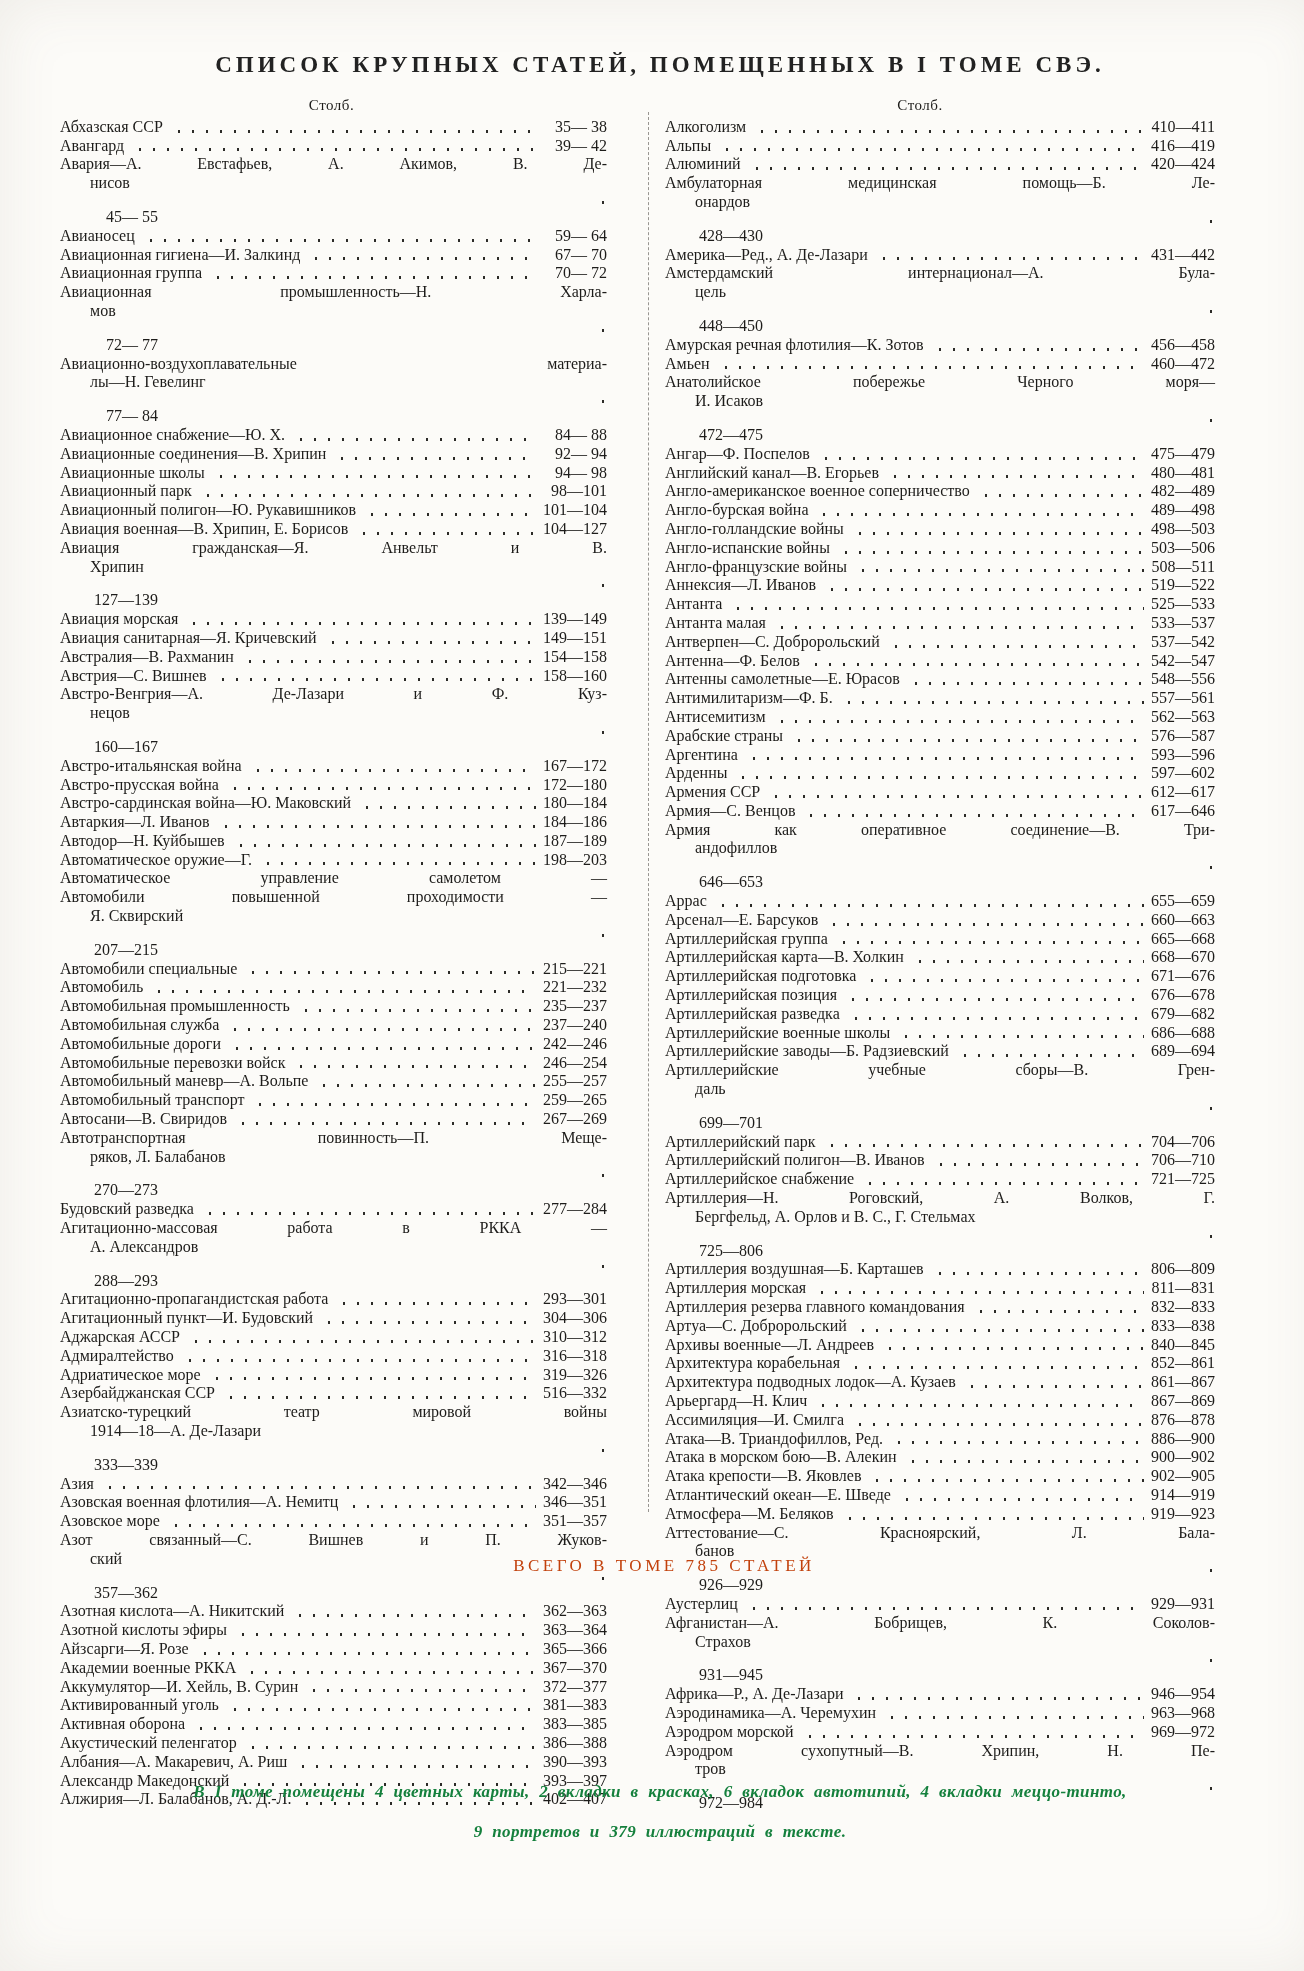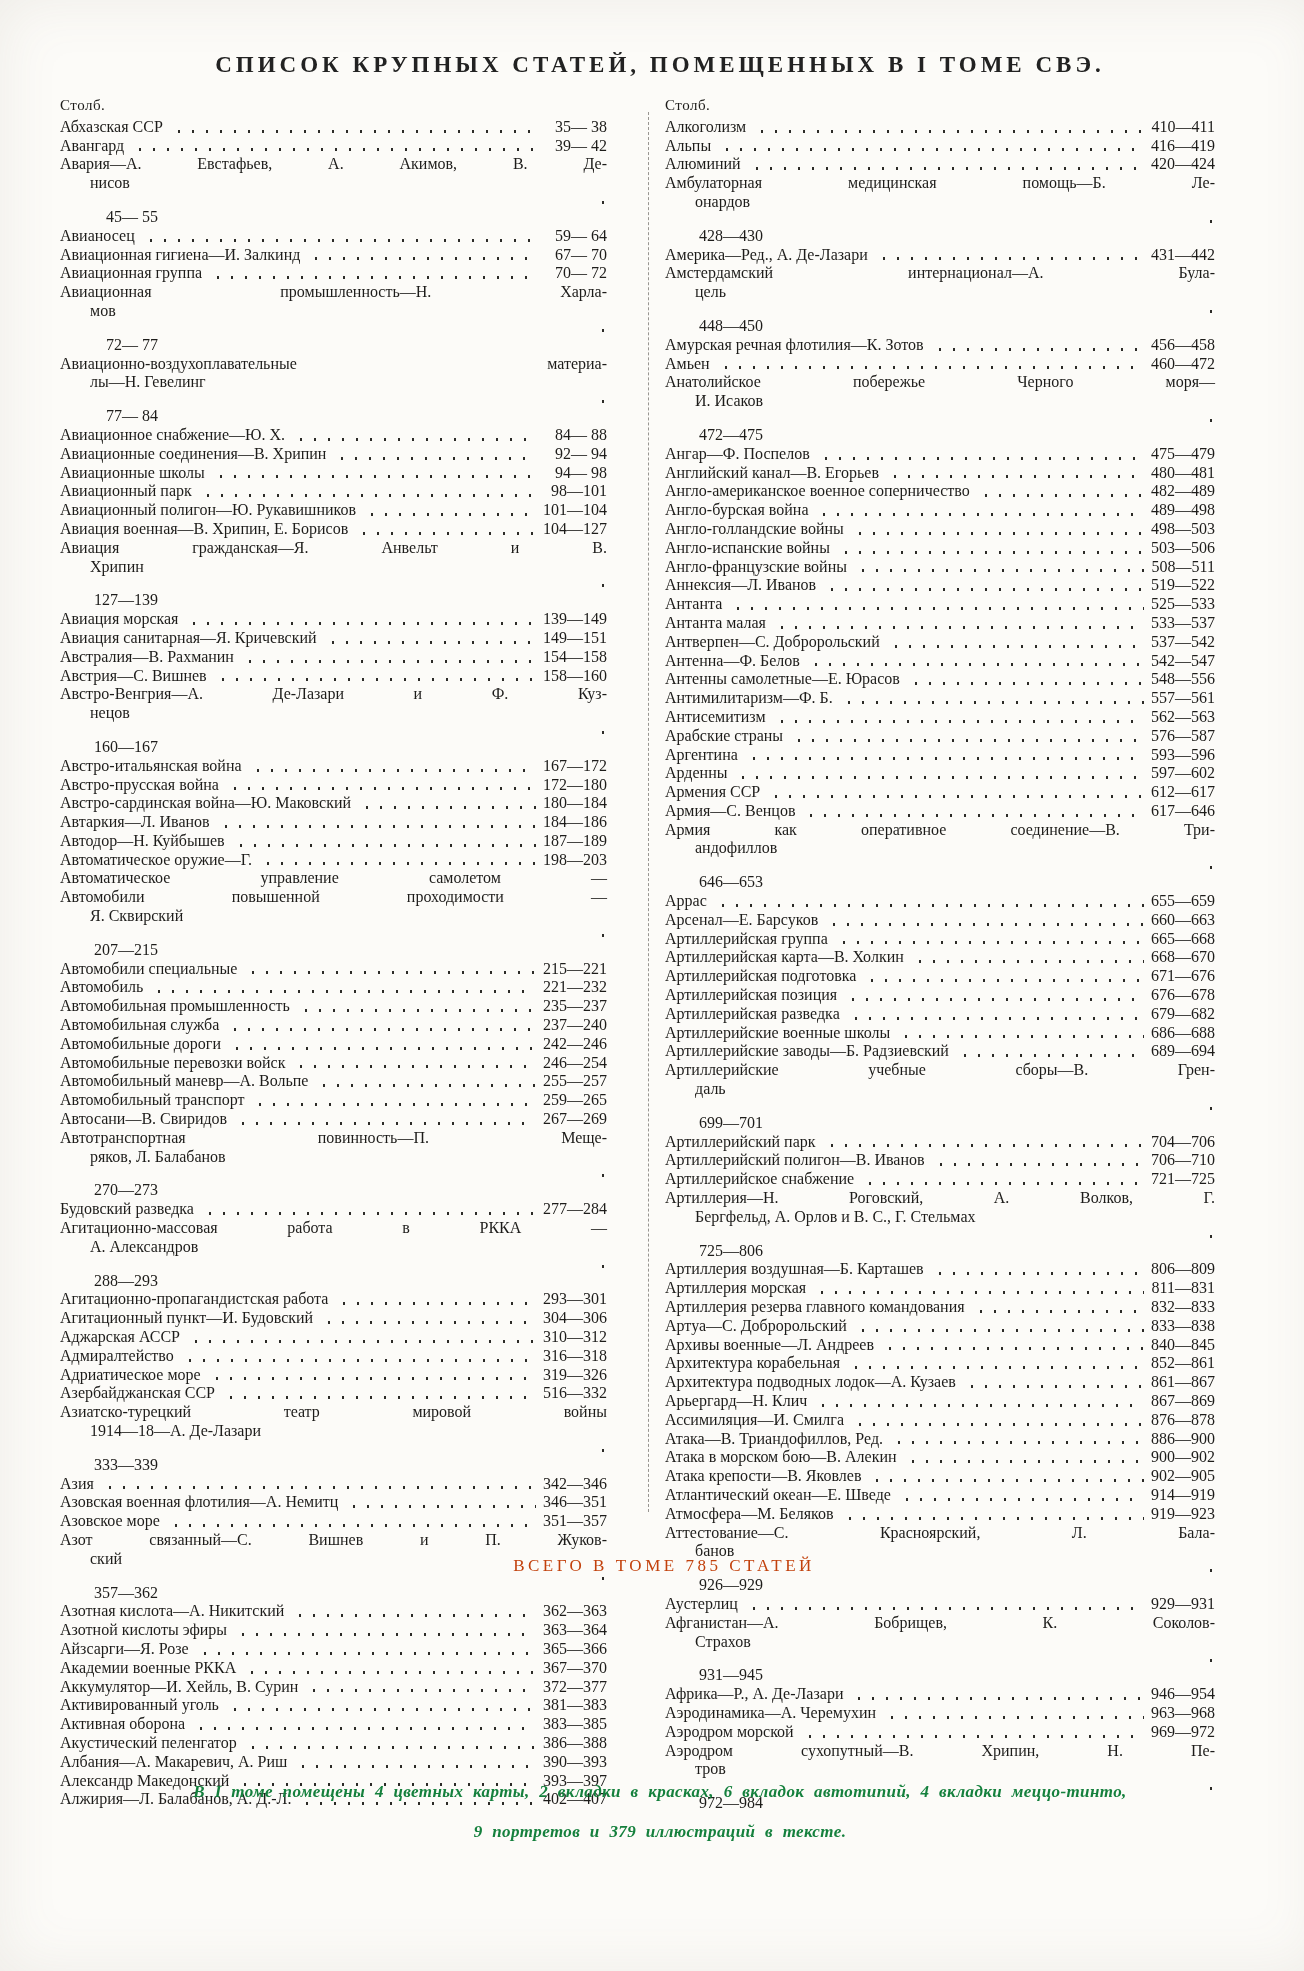"Столб." .stolb { text-align: left -> center }
